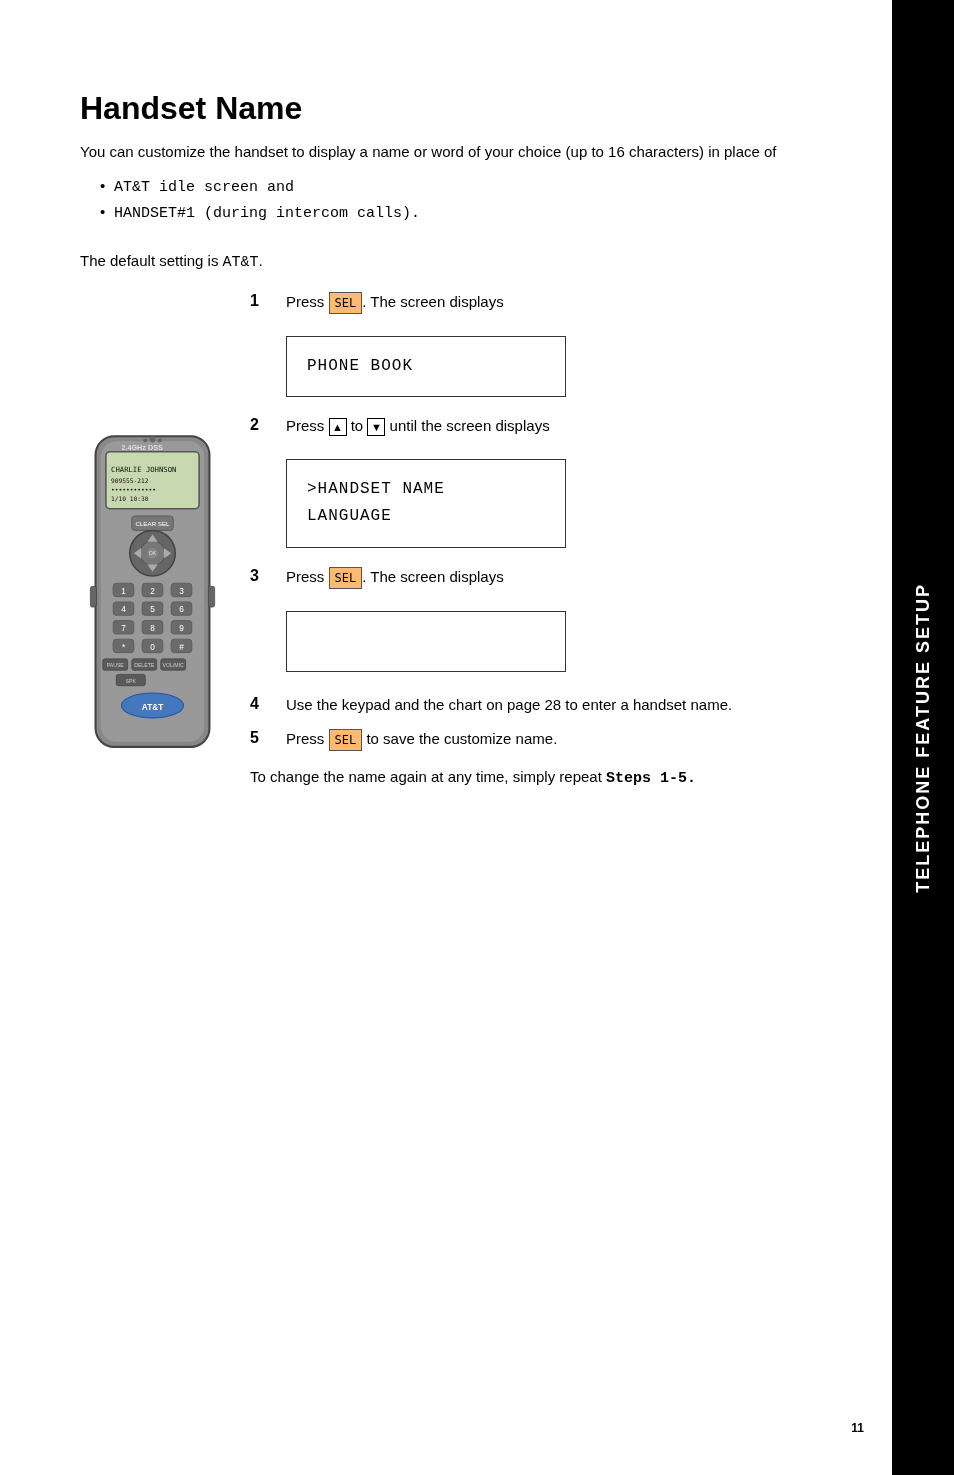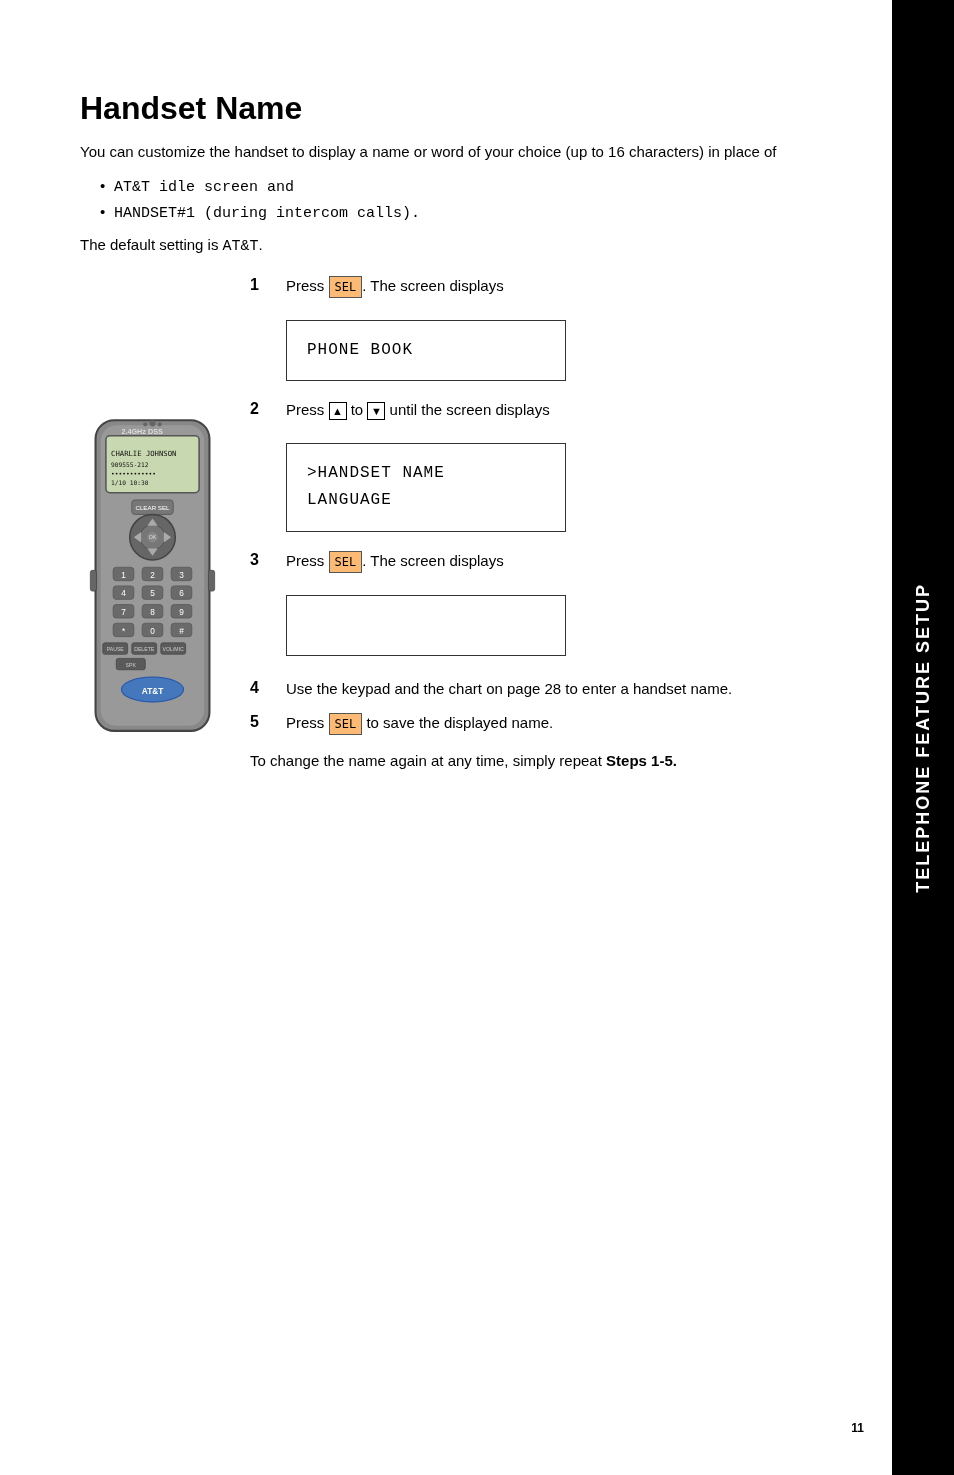"AT&T idle screen and" .bullet-list { margin-bottom: 10px -> 26px }
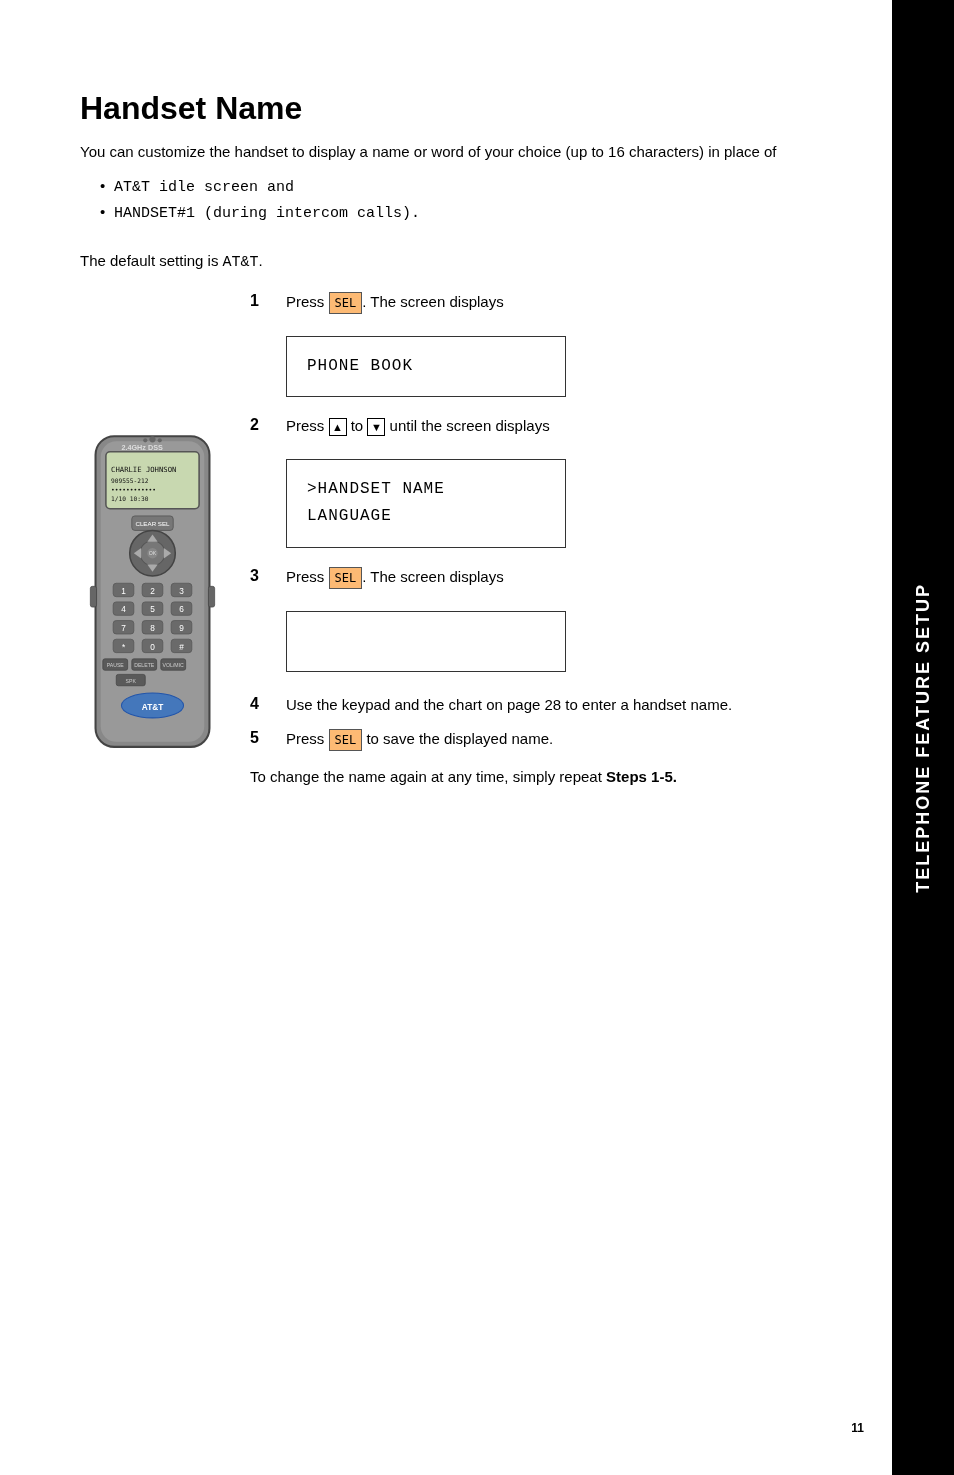"to save the displayed name." span { text: displayed -> customize }
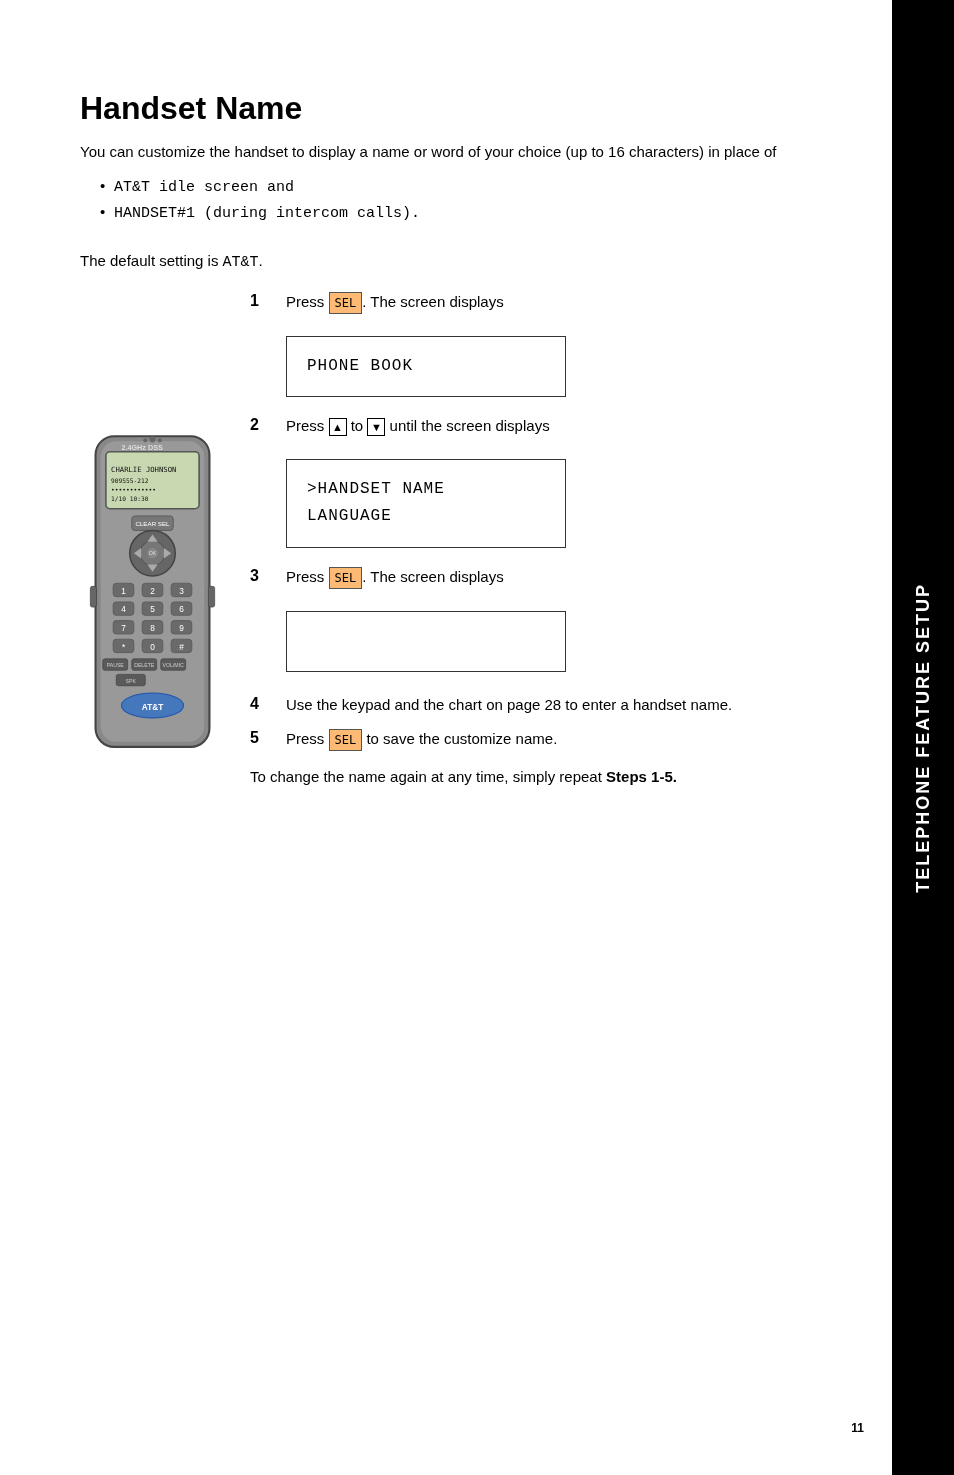"Steps 1-5." .footer-text strong { font-family: none -> Liberation Mono, monospace }
